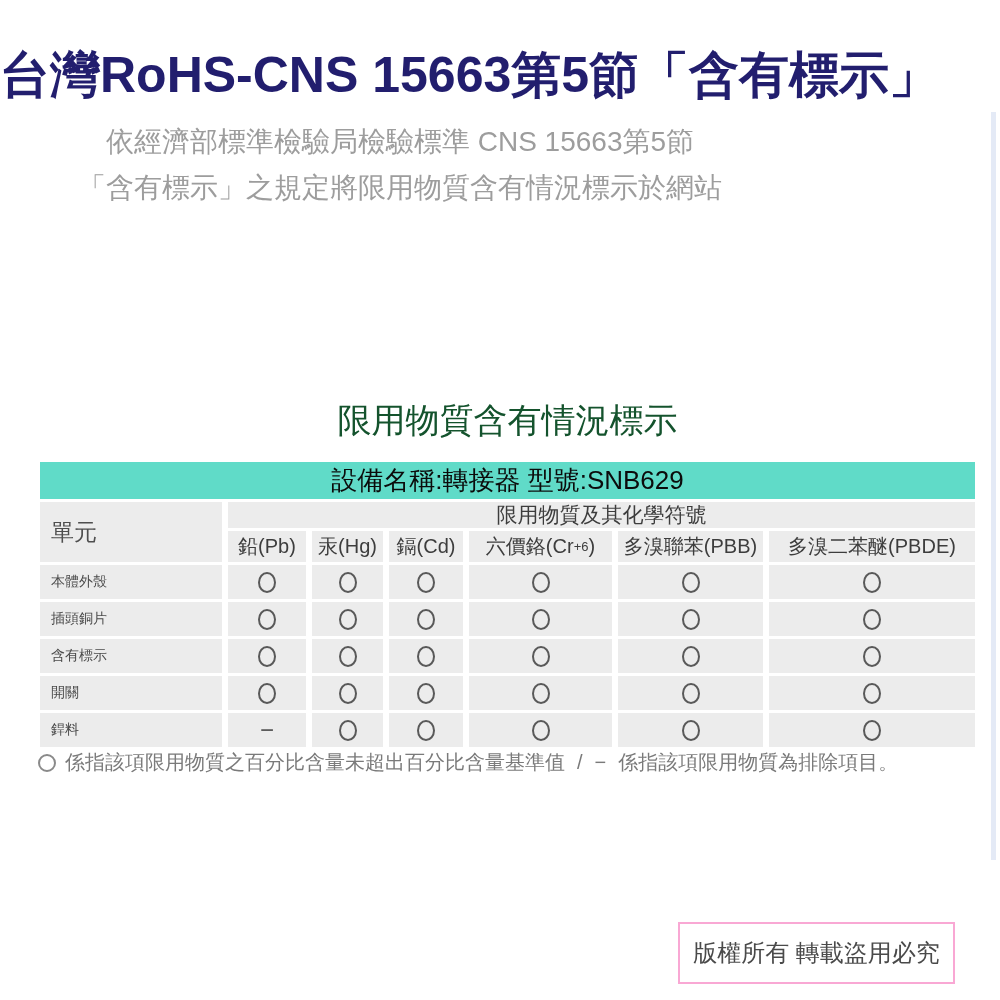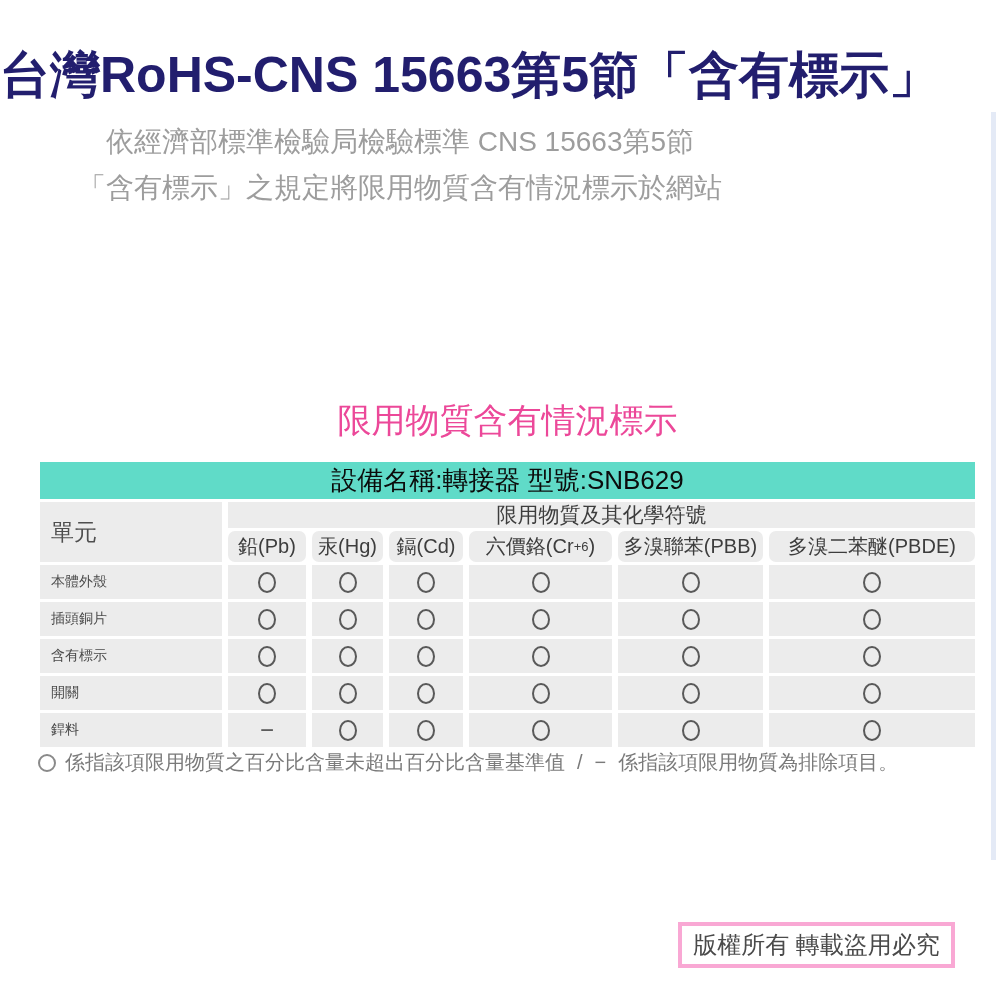"限用物質含有情況標示" .section-title { color: #ec4899 -> #14532d }
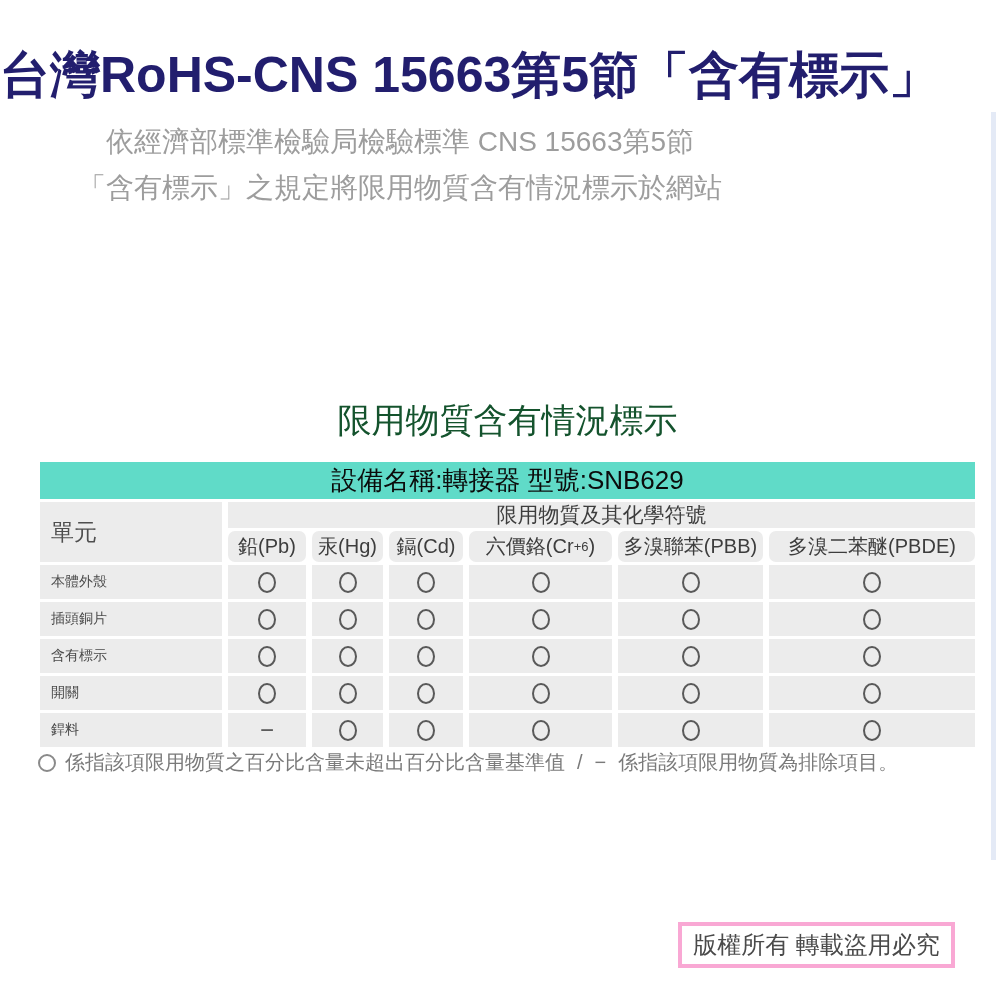"鉛(Pb)" .colh { border-radius: 7px -> none }
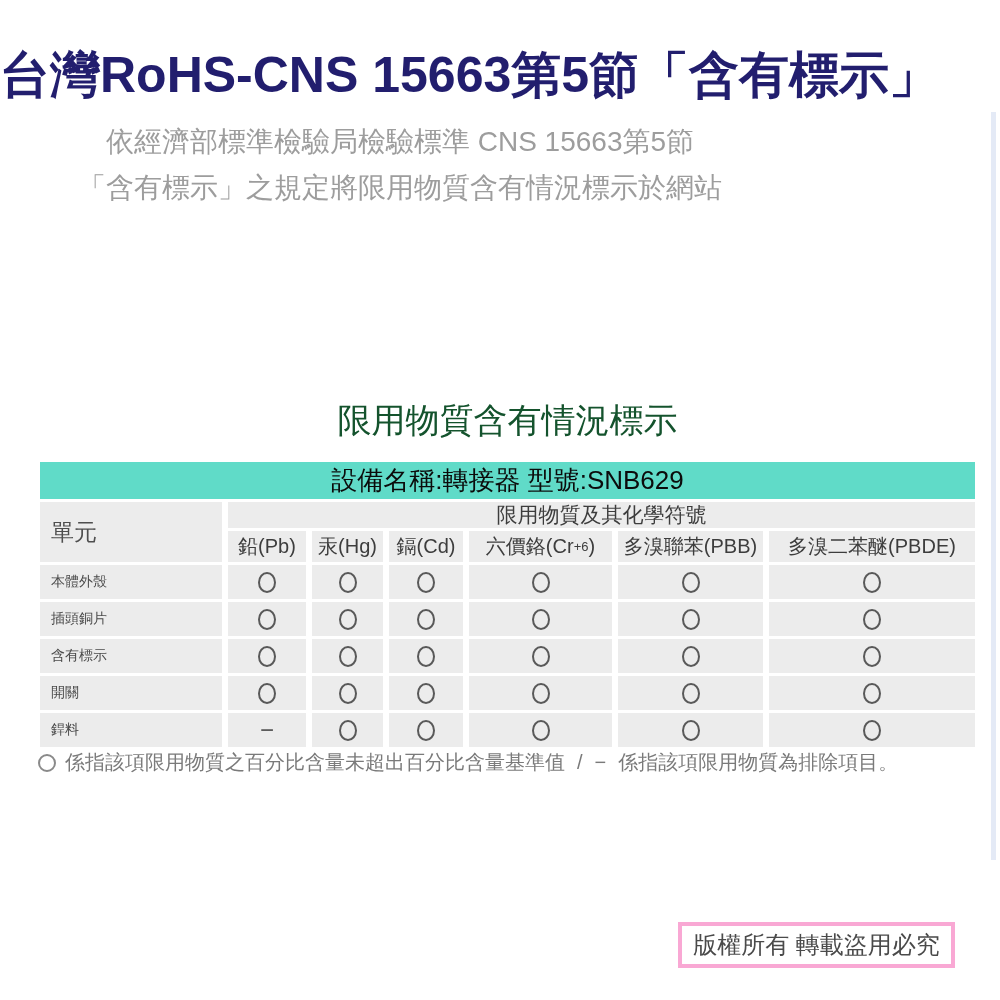"版權所有 轉載盜用必究" .copyright { border: 4px solid #f9a8d4 -> 2px solid #f9a8d4; height: 46px -> 62px }
